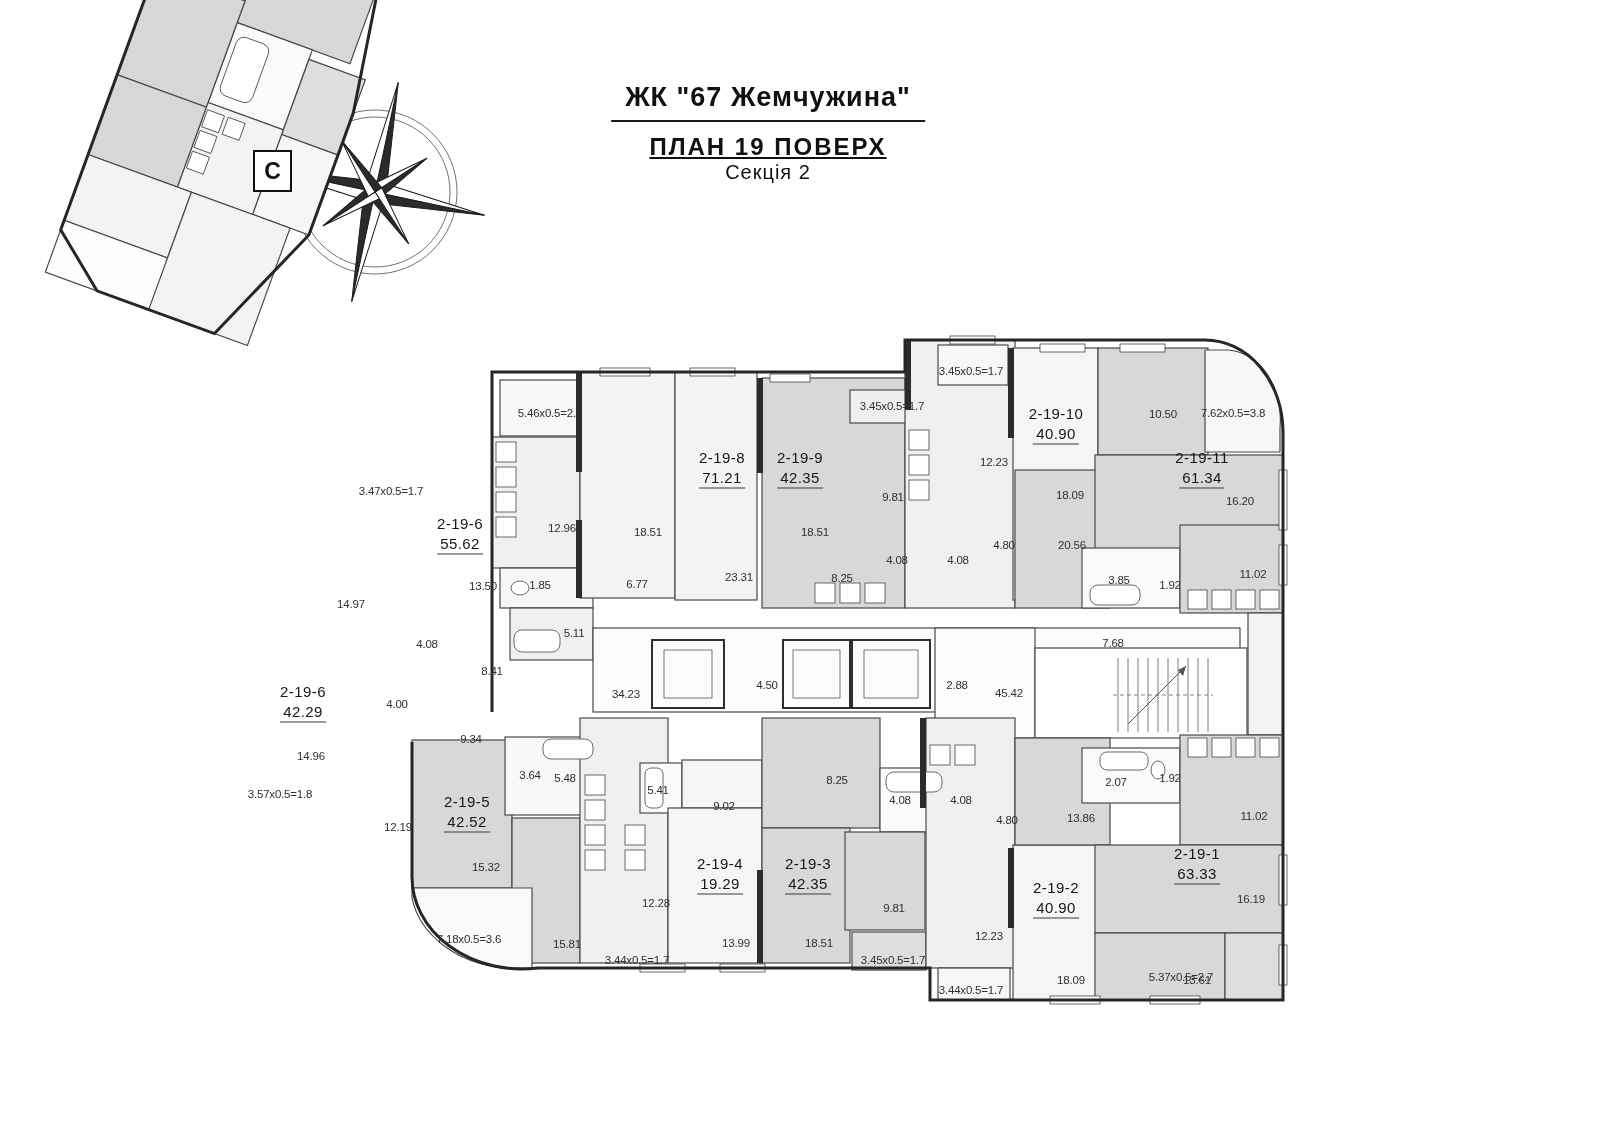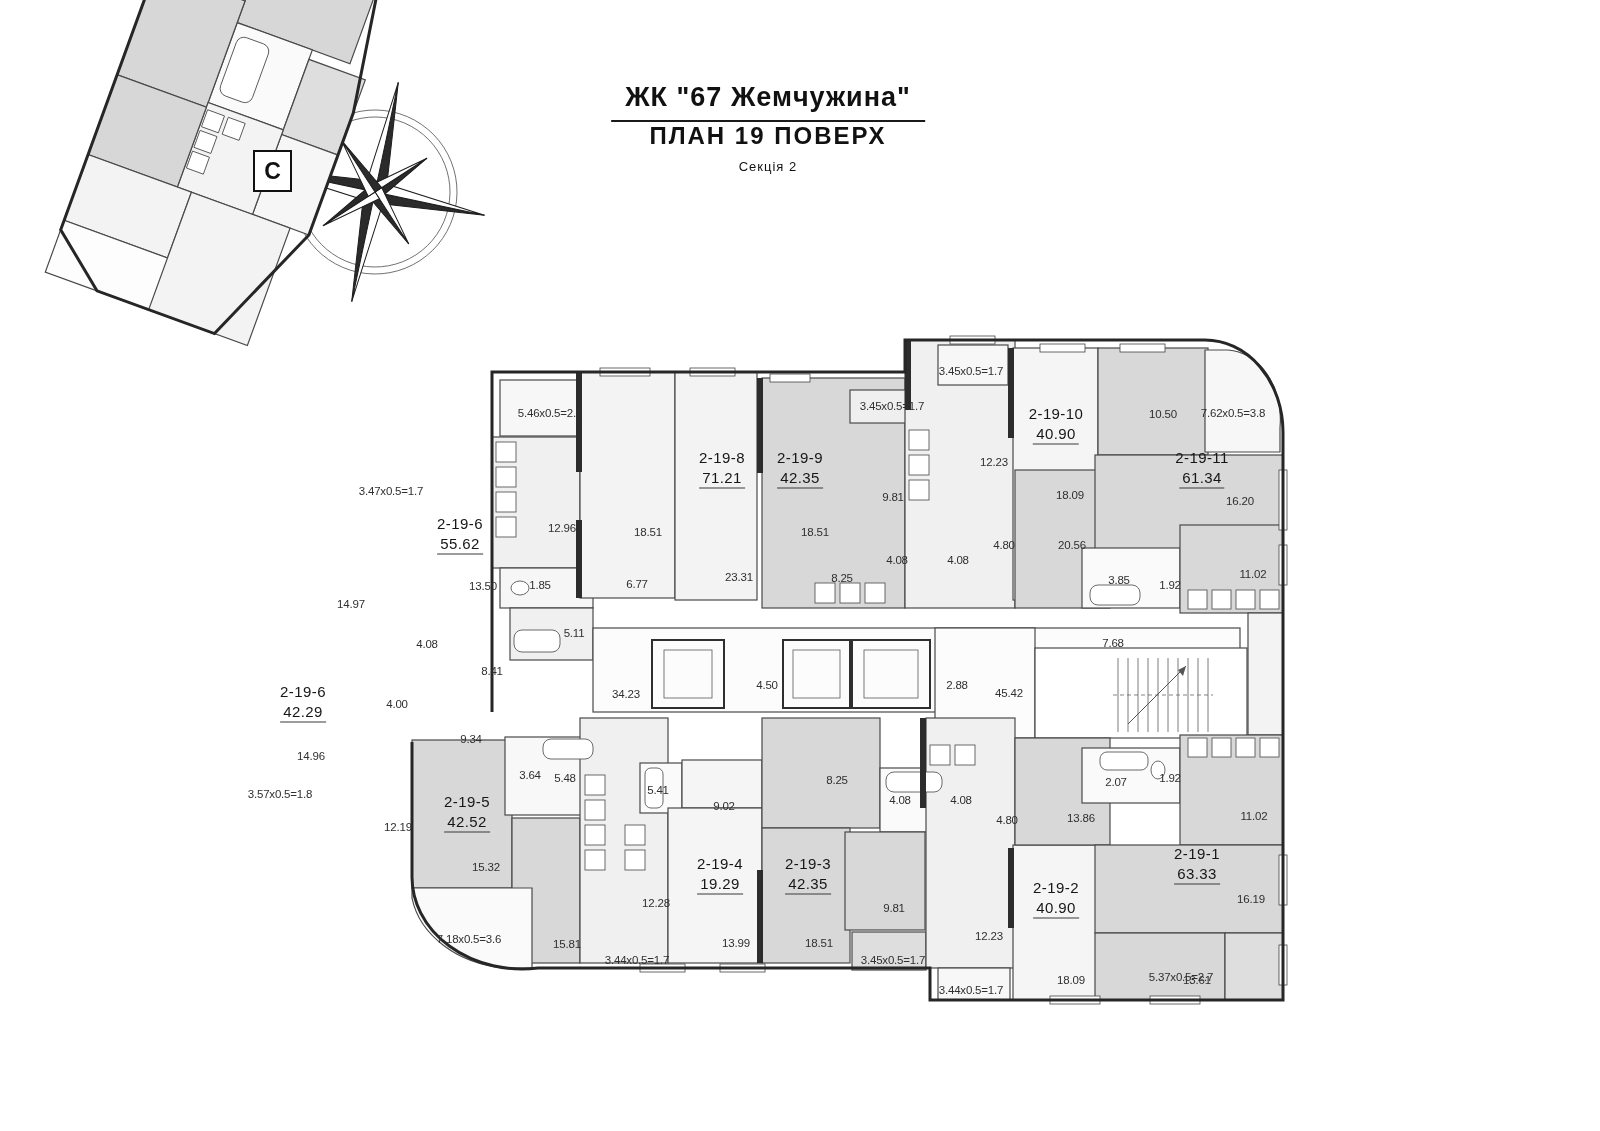"ПЛАН 19 ПОВЕРХ" .t2 { margin-top: none -> 11px; text-decoration: none -> underline }
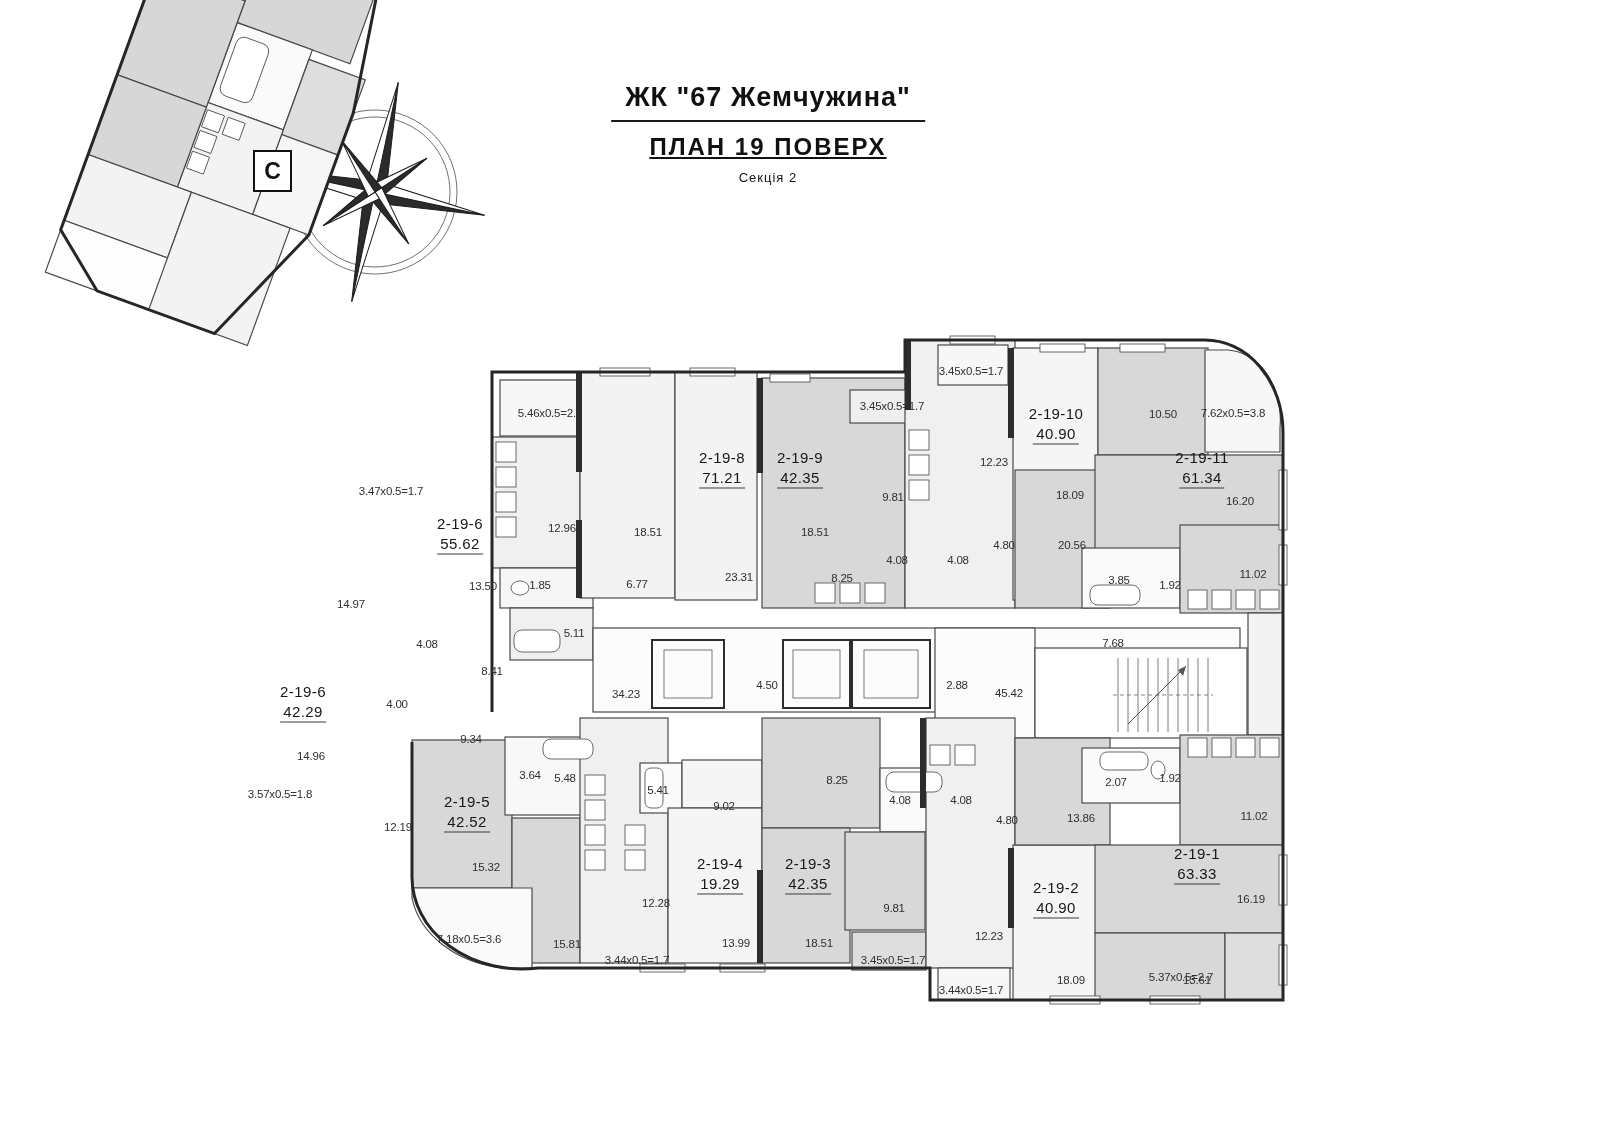"Секція 2" .t3 { font-size: 13px -> 20px; margin-top: 9px -> none }
